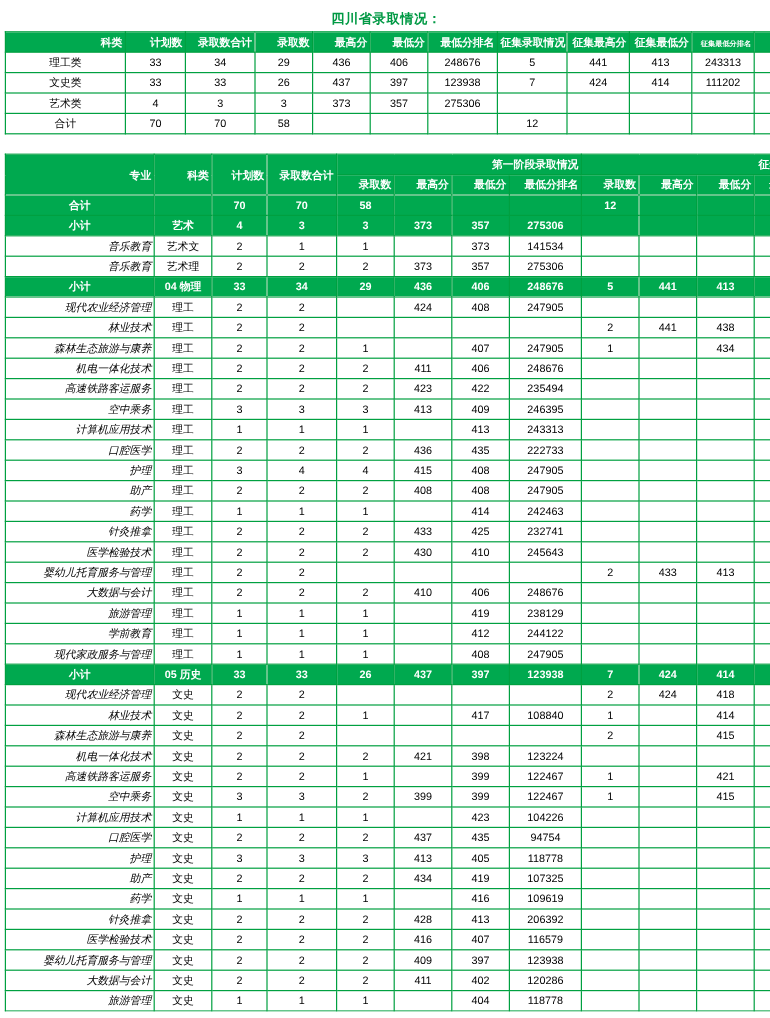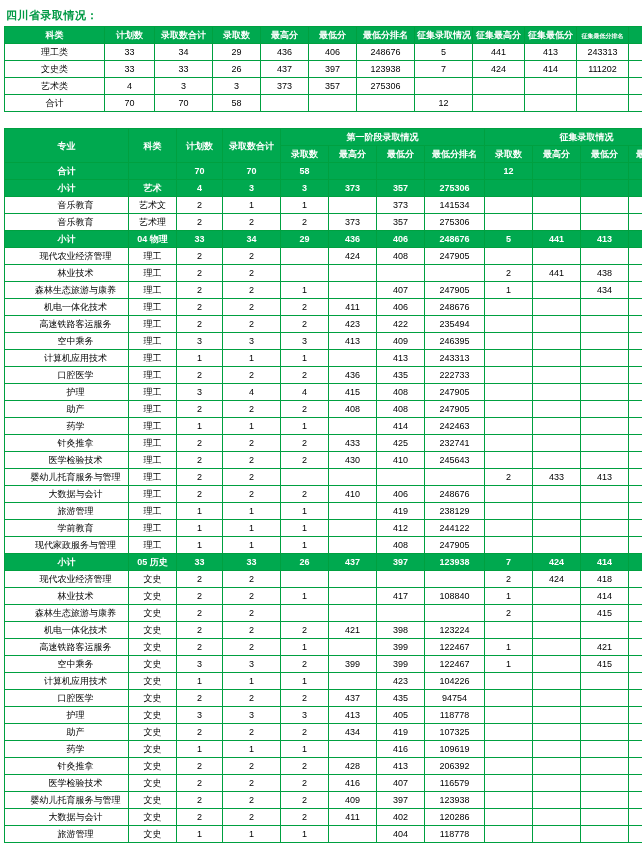"四川省录取情况：" .section-title { text-align: none -> center }
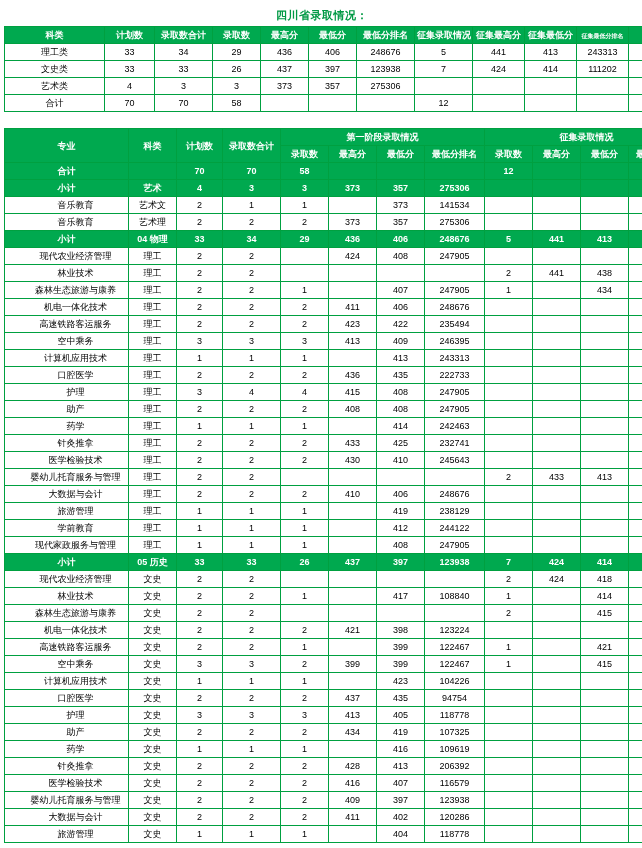"科类" th { text-align: none -> right }
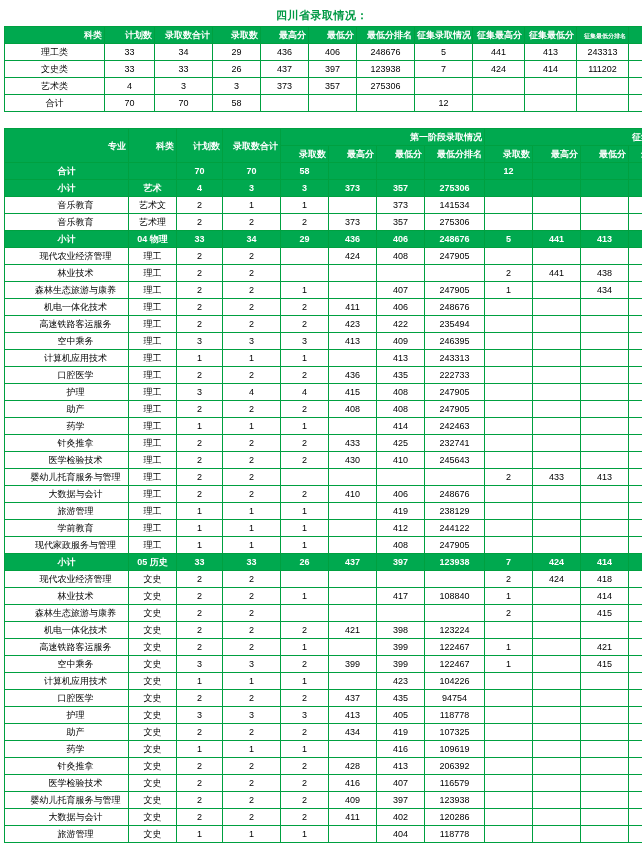"音乐教育" td.left { font-style: none -> italic; text-align: center -> right }
